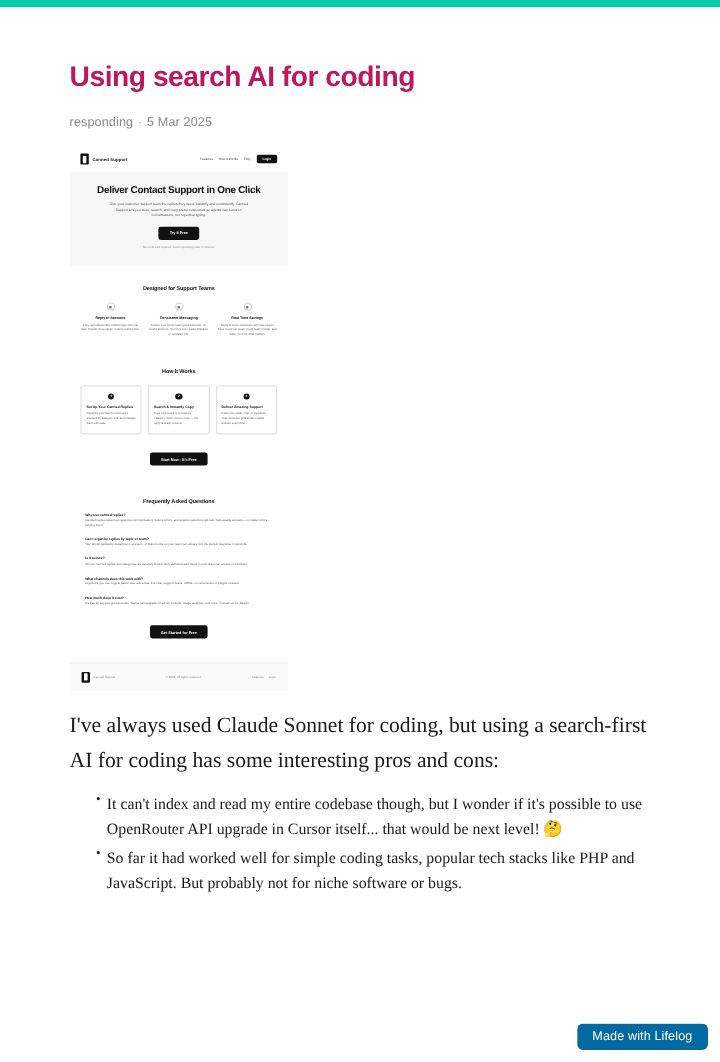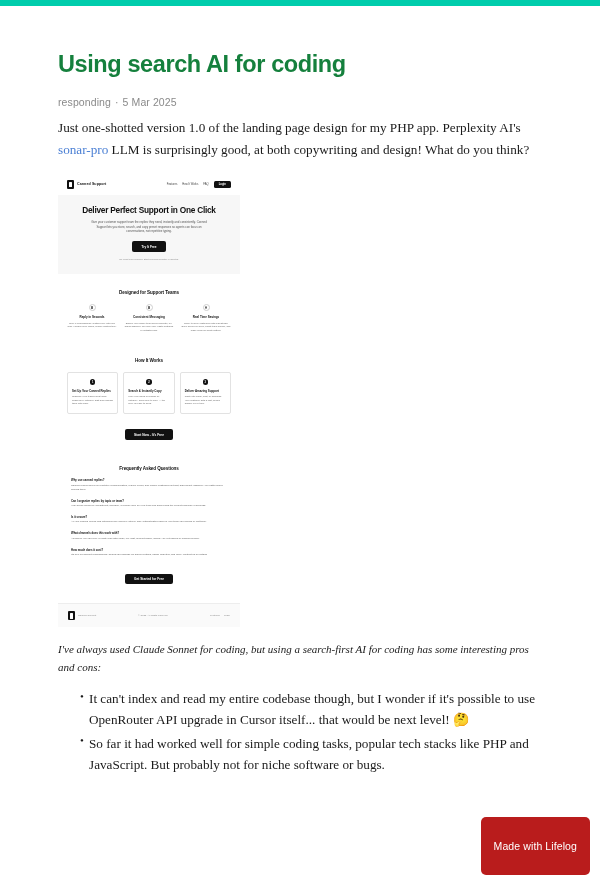"Using search AI for coding" .post-title { color: #15803d -> #be185d }
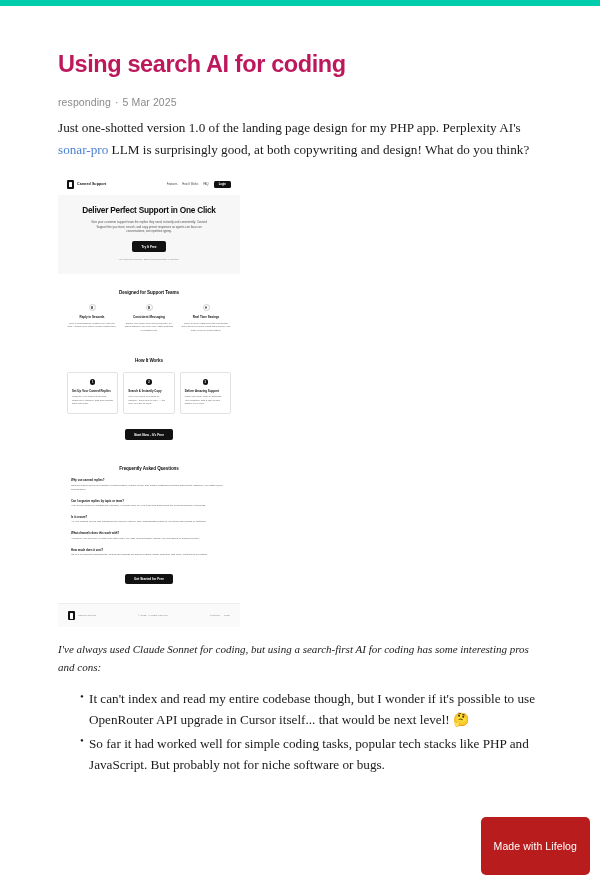"Just one-shotted version 1.0 of" p.lede { html: <p><span>Just one-shotted version 1.0 of the landing page design for my PHP app. Perplexity AI's </span><a>sonar-pro</a><span> LLM is surprisingly good, at both copywriting and design! What do you think?</span></p> -> none }
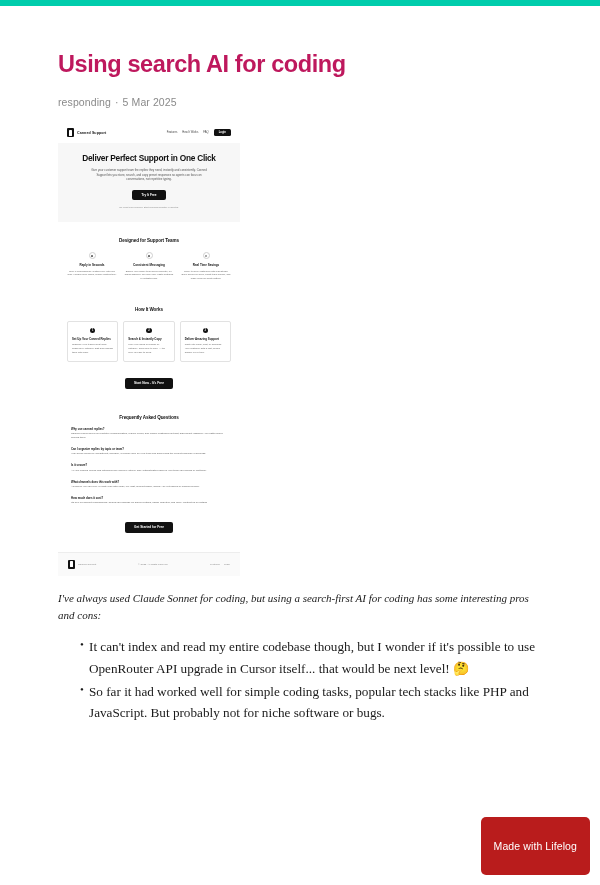"Deliver Perfect Support in One" div.s-hero-h1 { text: Perfect -> Contact }
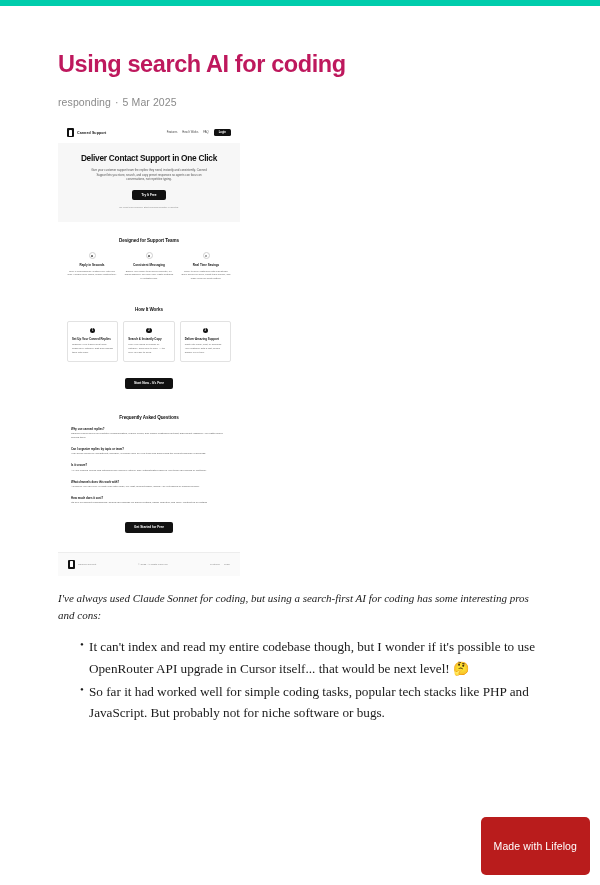"I've always used Claude Sonnet" .prose p { font-size: 11px -> 18px; font-style: italic -> none }
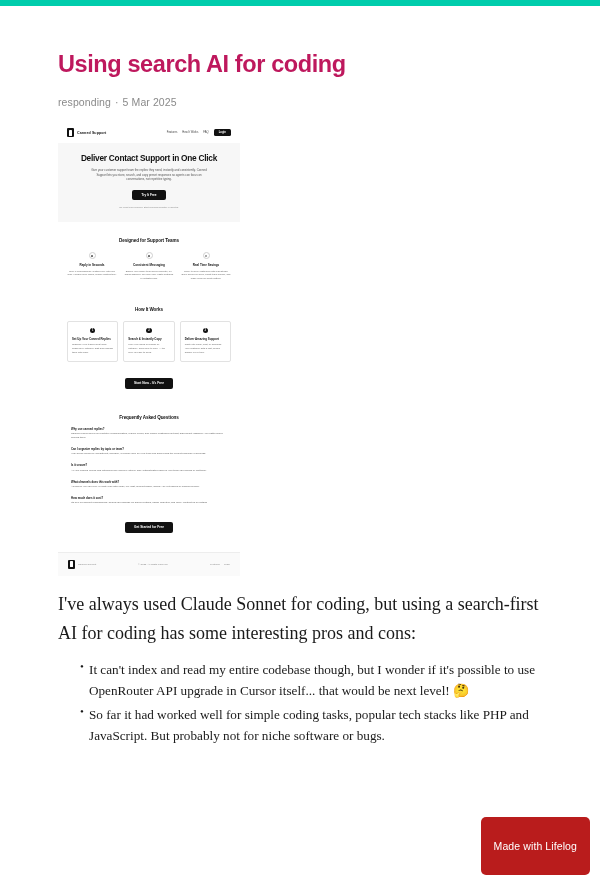"Made with Lifelog" .badge { background: #b91c1c -> #0369a1; padding: 23px 13px -> 5px 13px }
